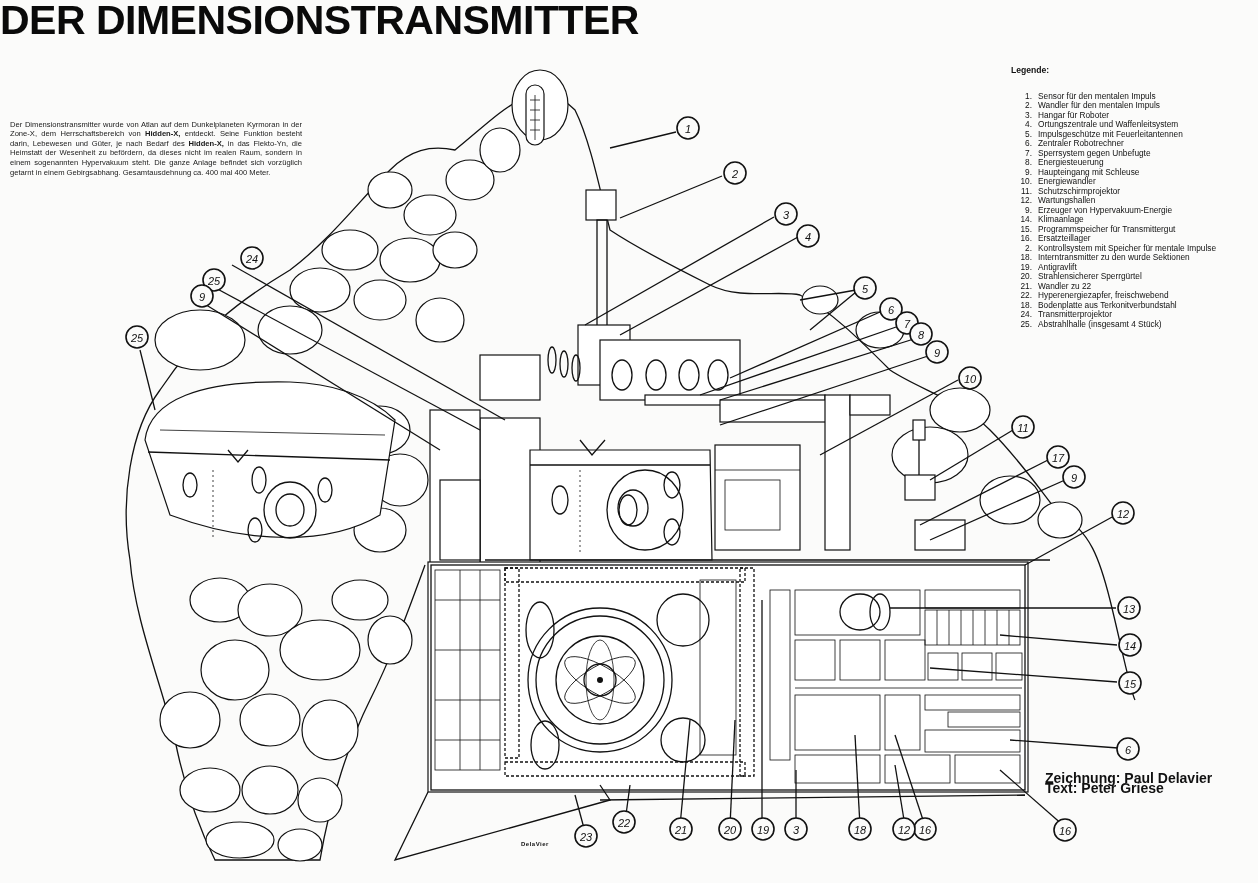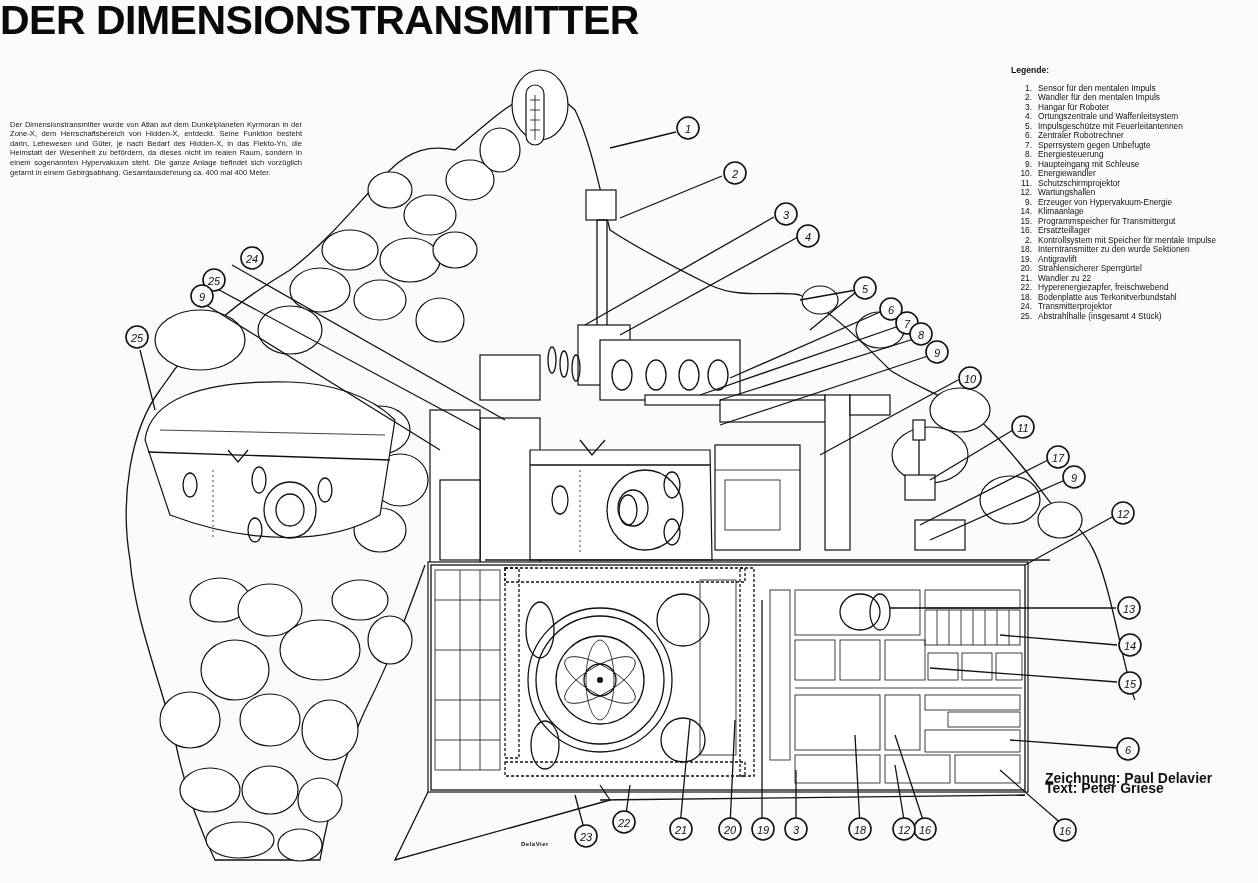"Legende:" .legend-title { margin-bottom: 8px -> 16px }
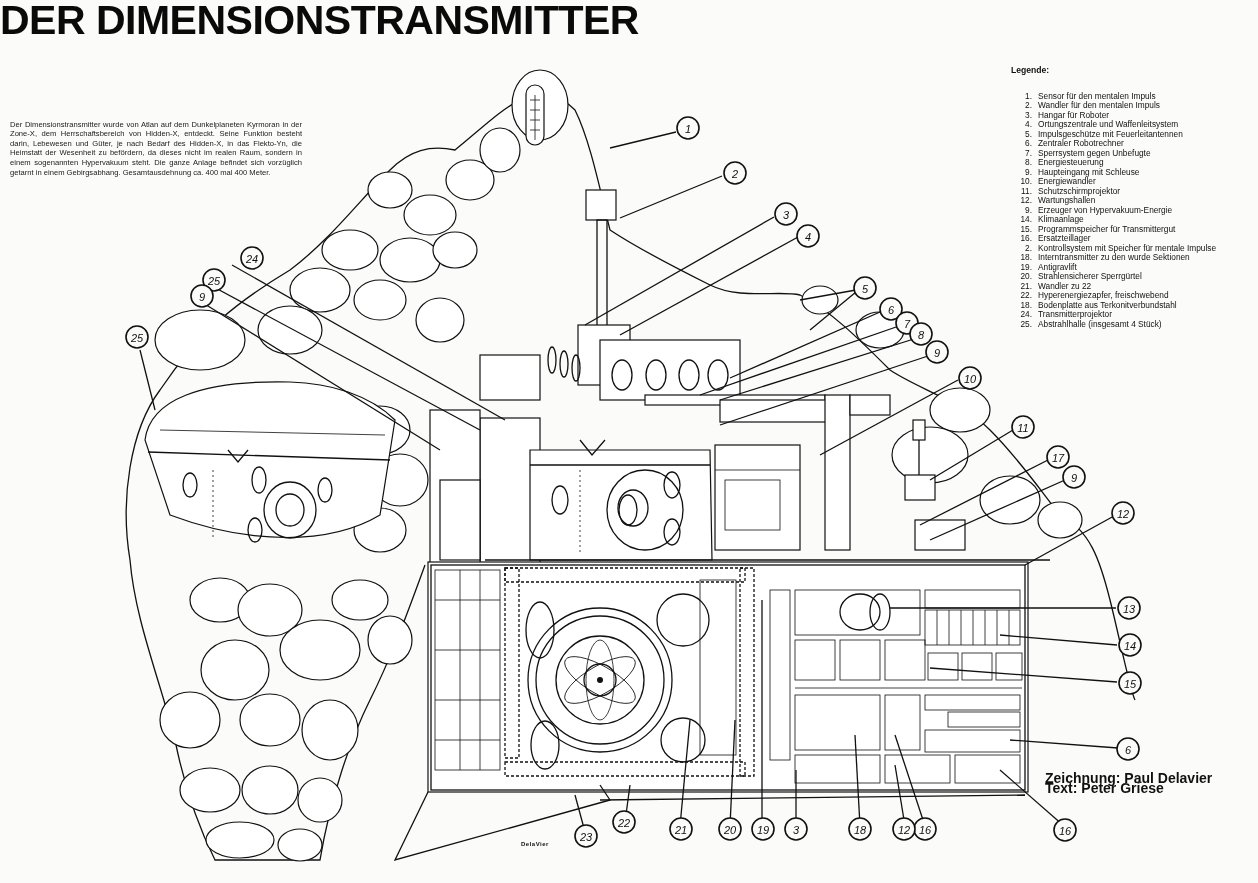"Hidden-X," .intro b { font-weight: normal -> bold }
